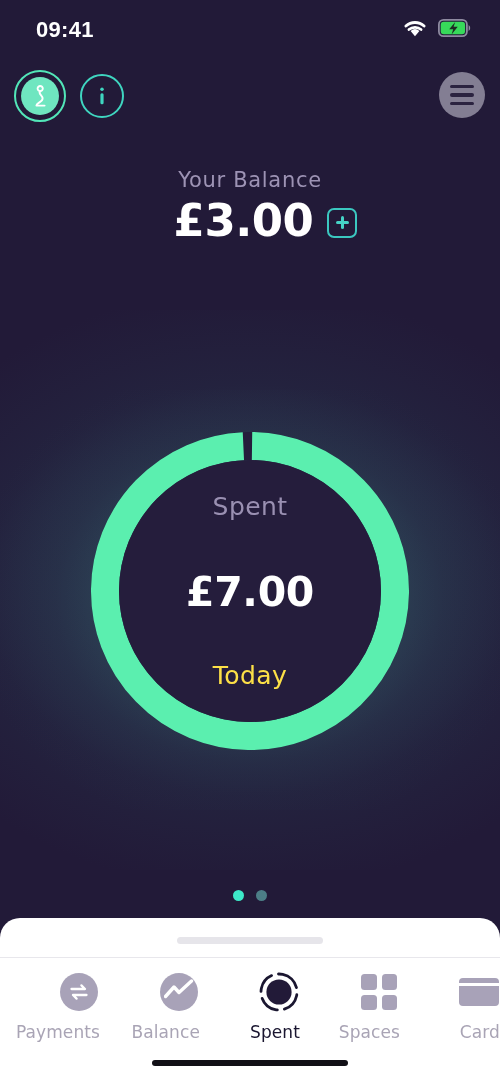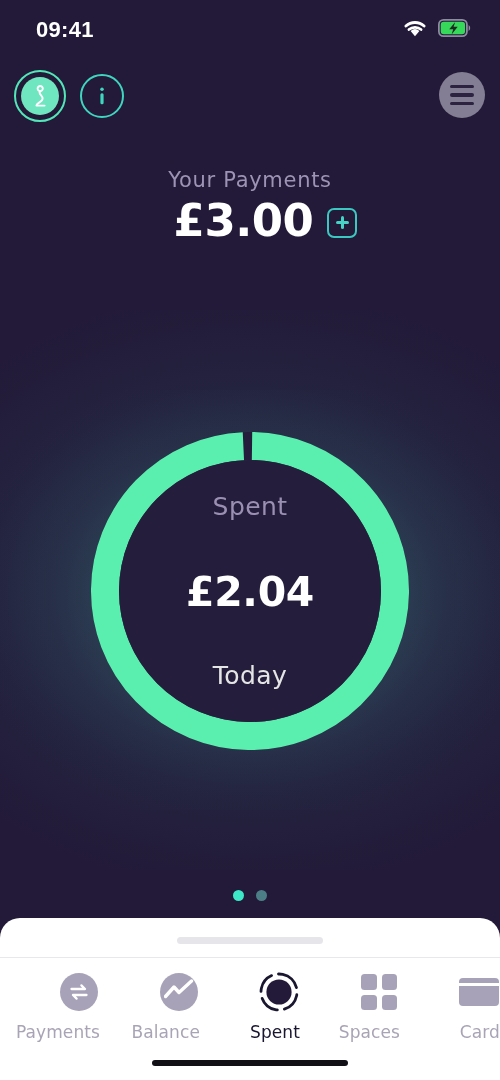"Your Payments" div.balance-label { text: Payments -> Balance }
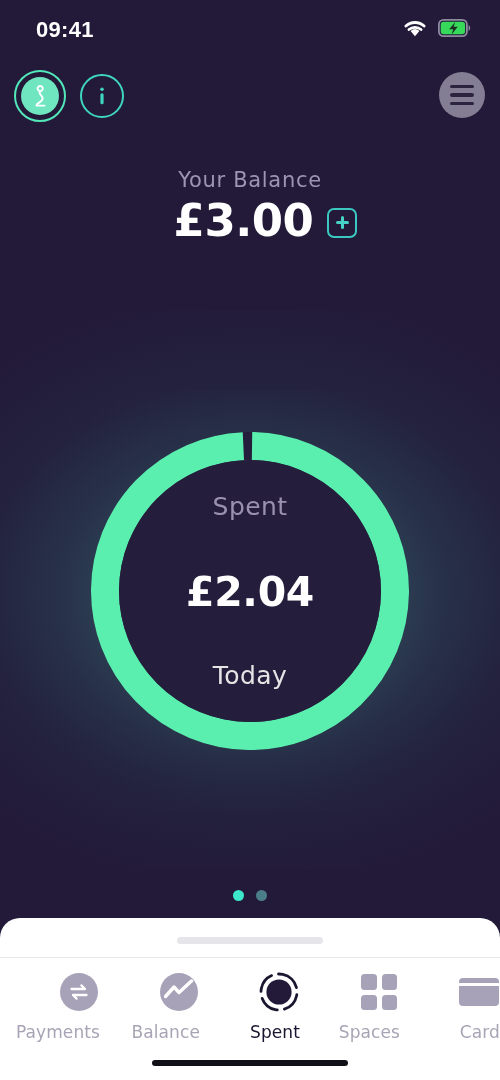"£2.04" div.spent-amount { text: £2.04 -> £7.00 }
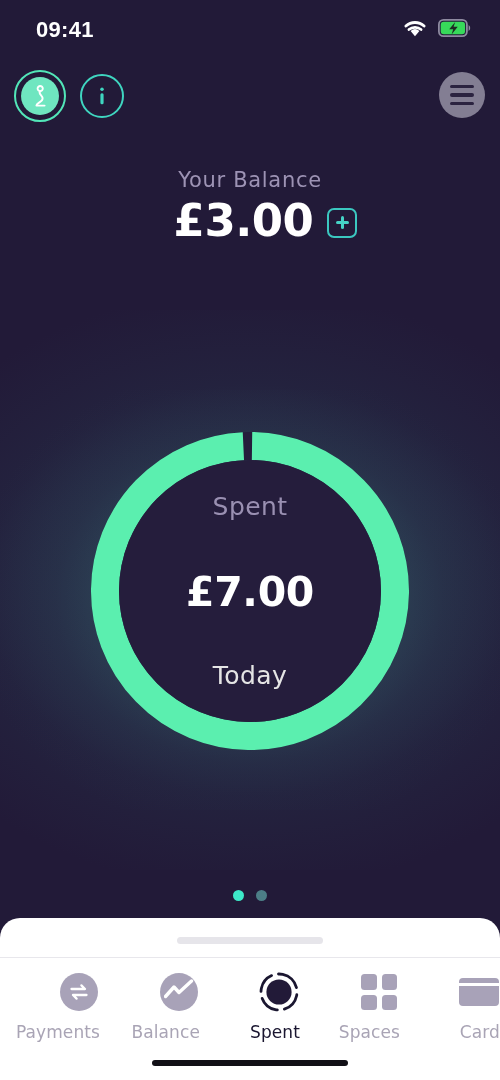"Today" .spent-period { color: #e5e5e5 -> #fde047 }
